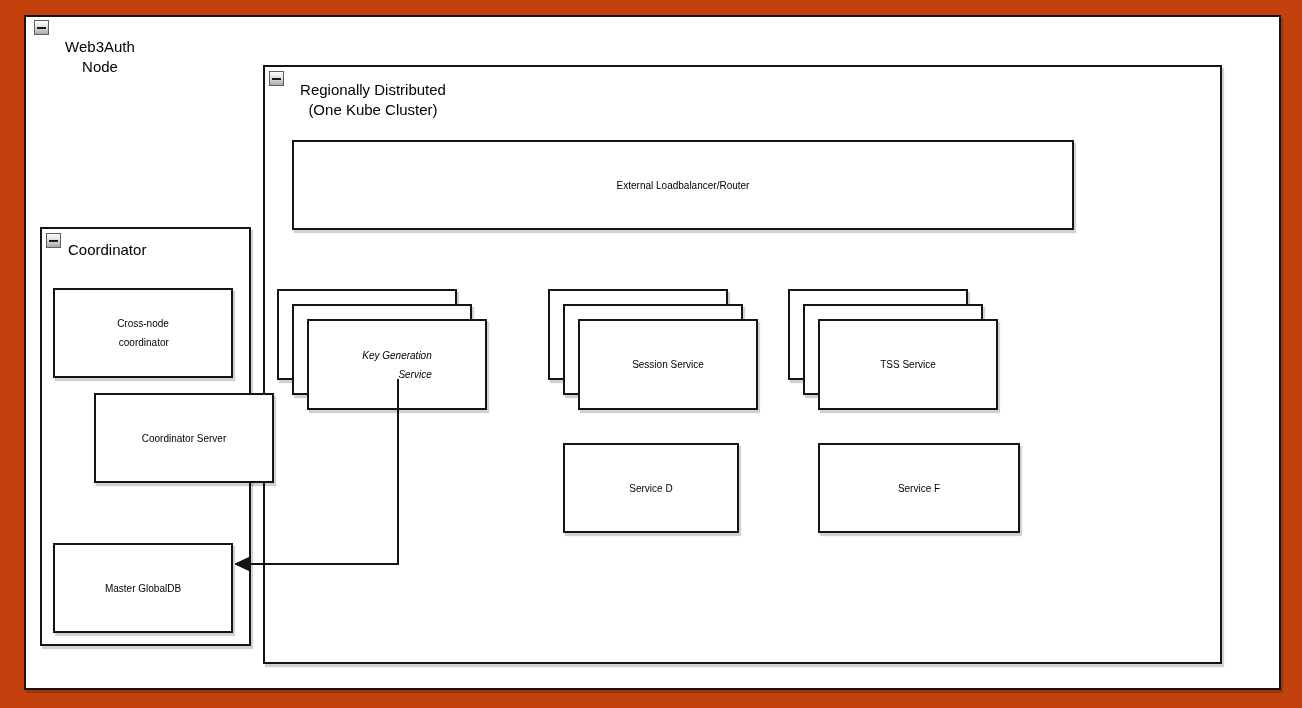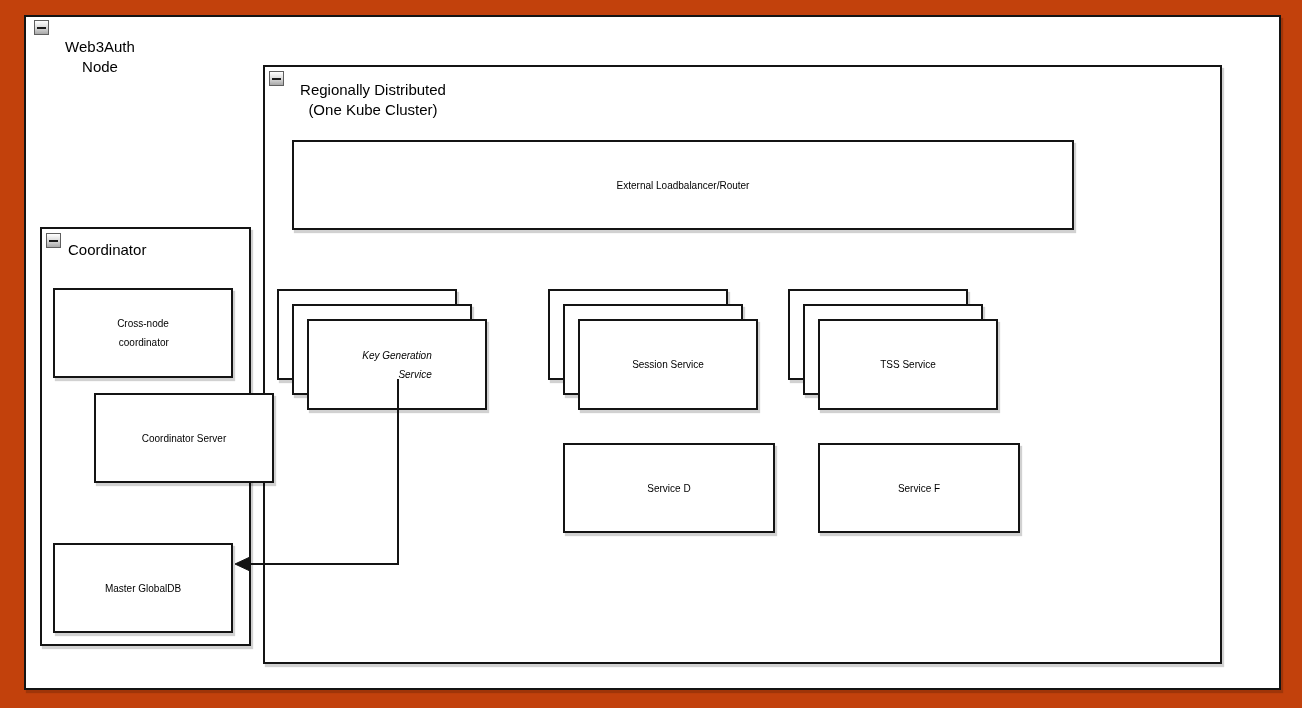"Service D" div.shape { width: 212px -> 176px }
